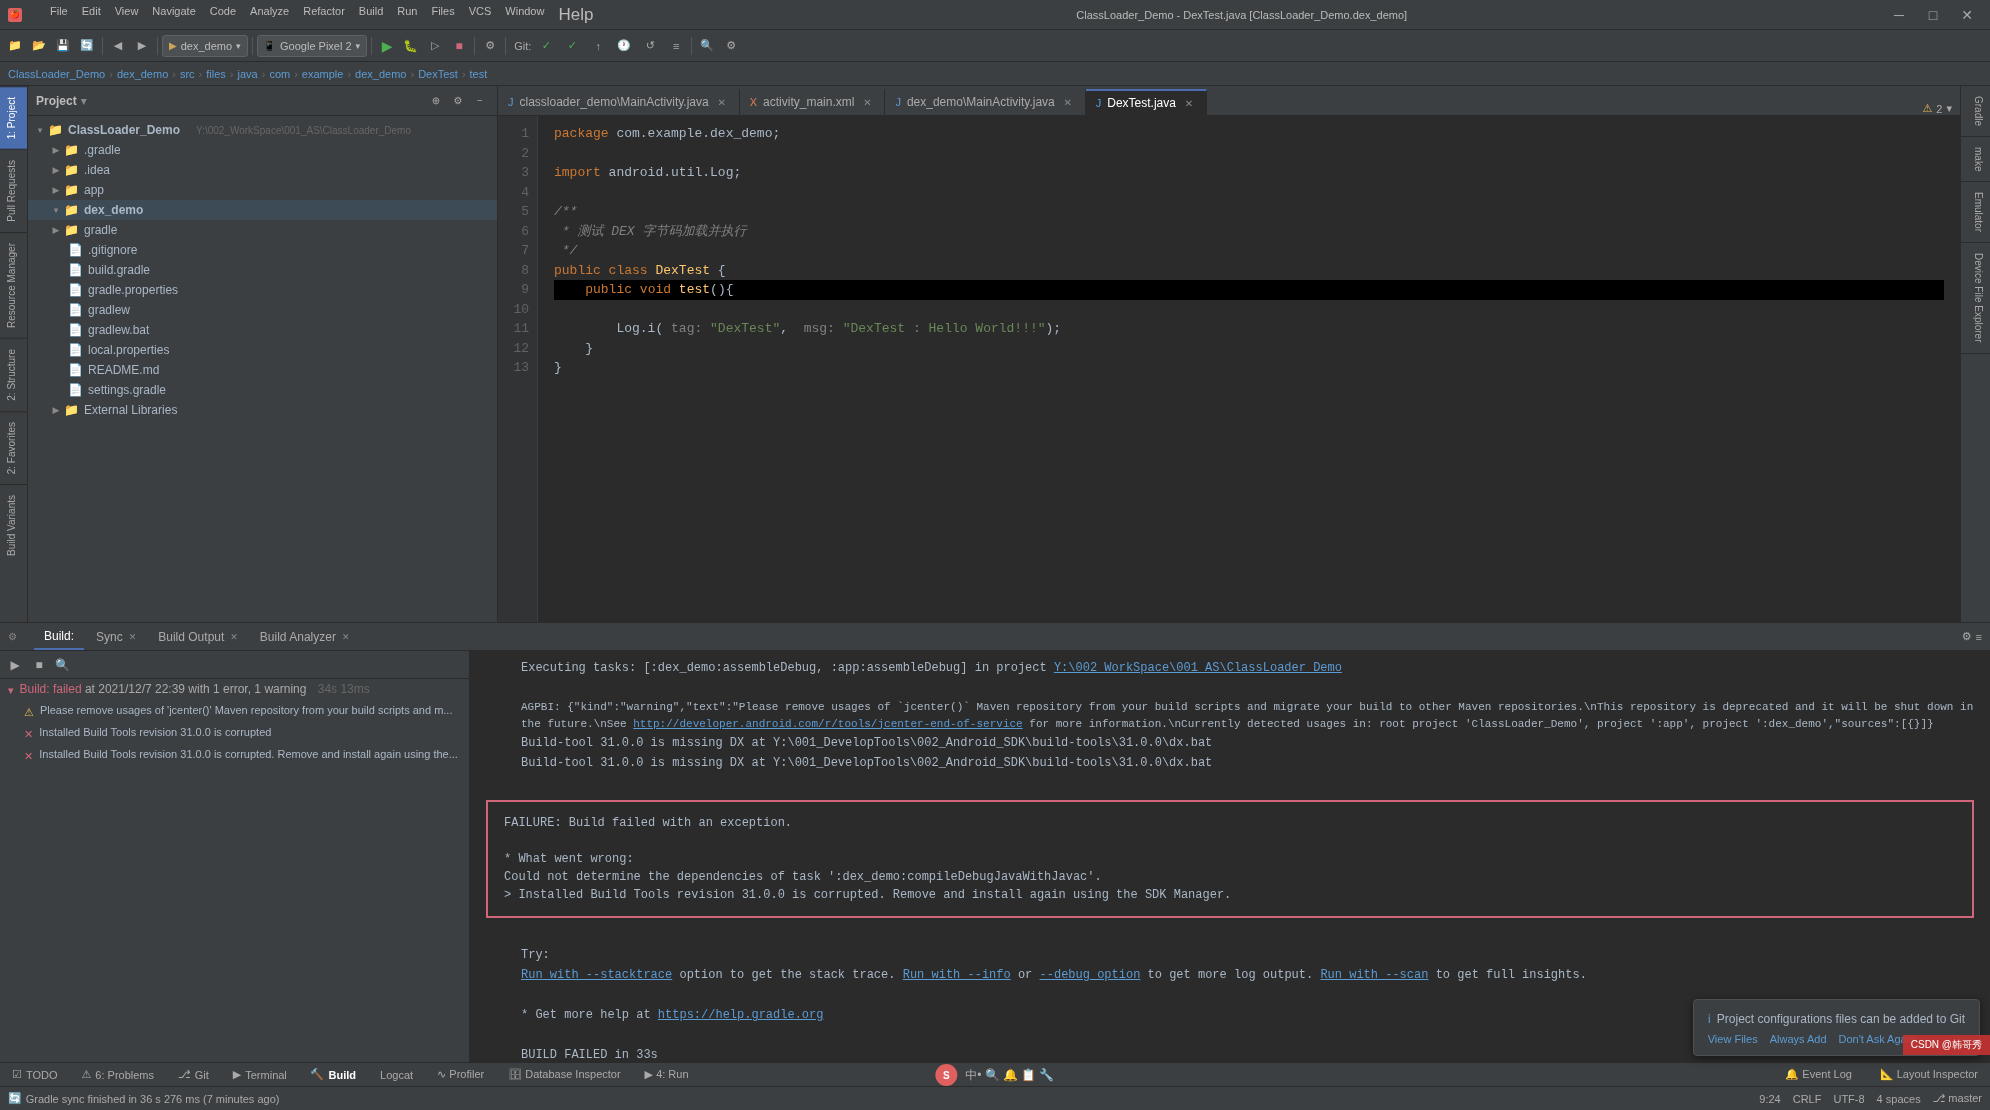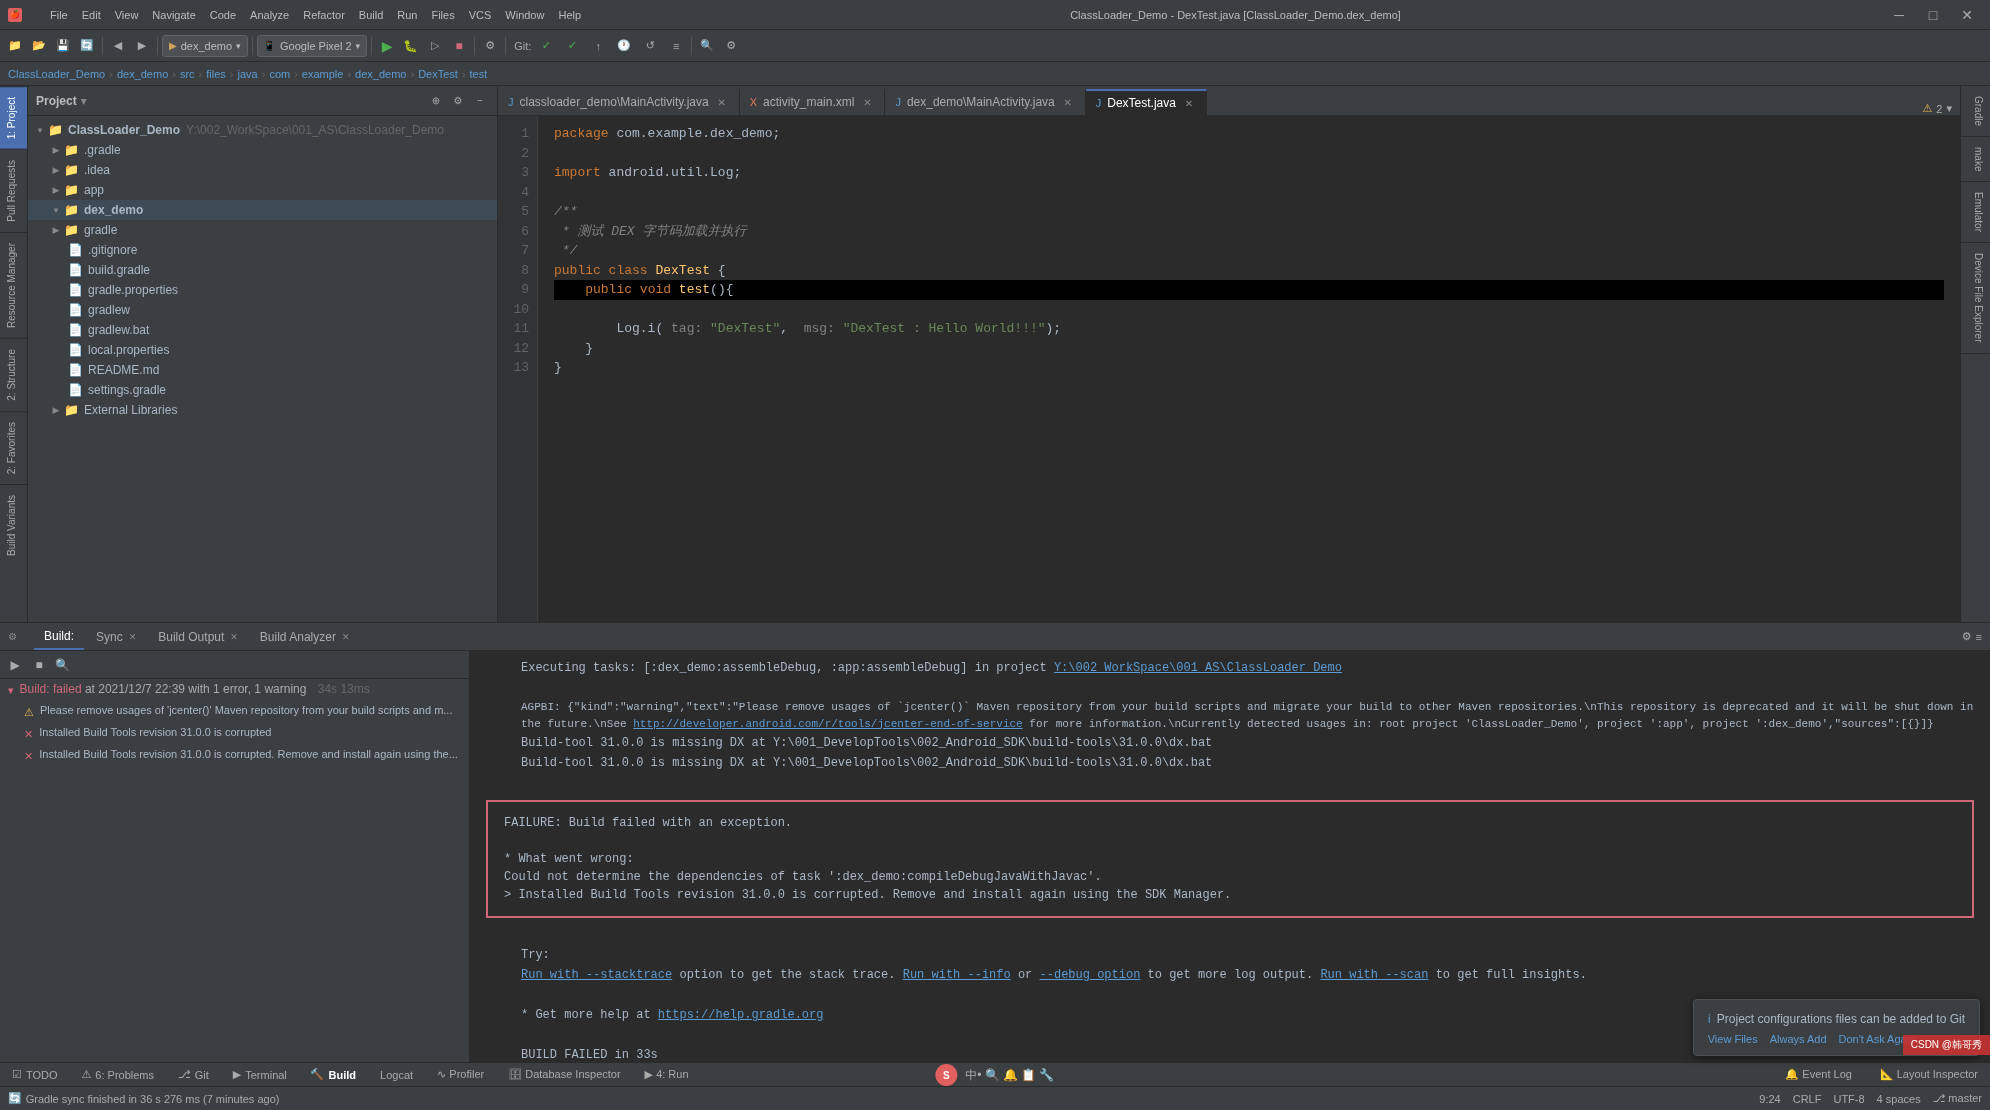"Help" span.menu-item { font-size: 11px -> 17px }
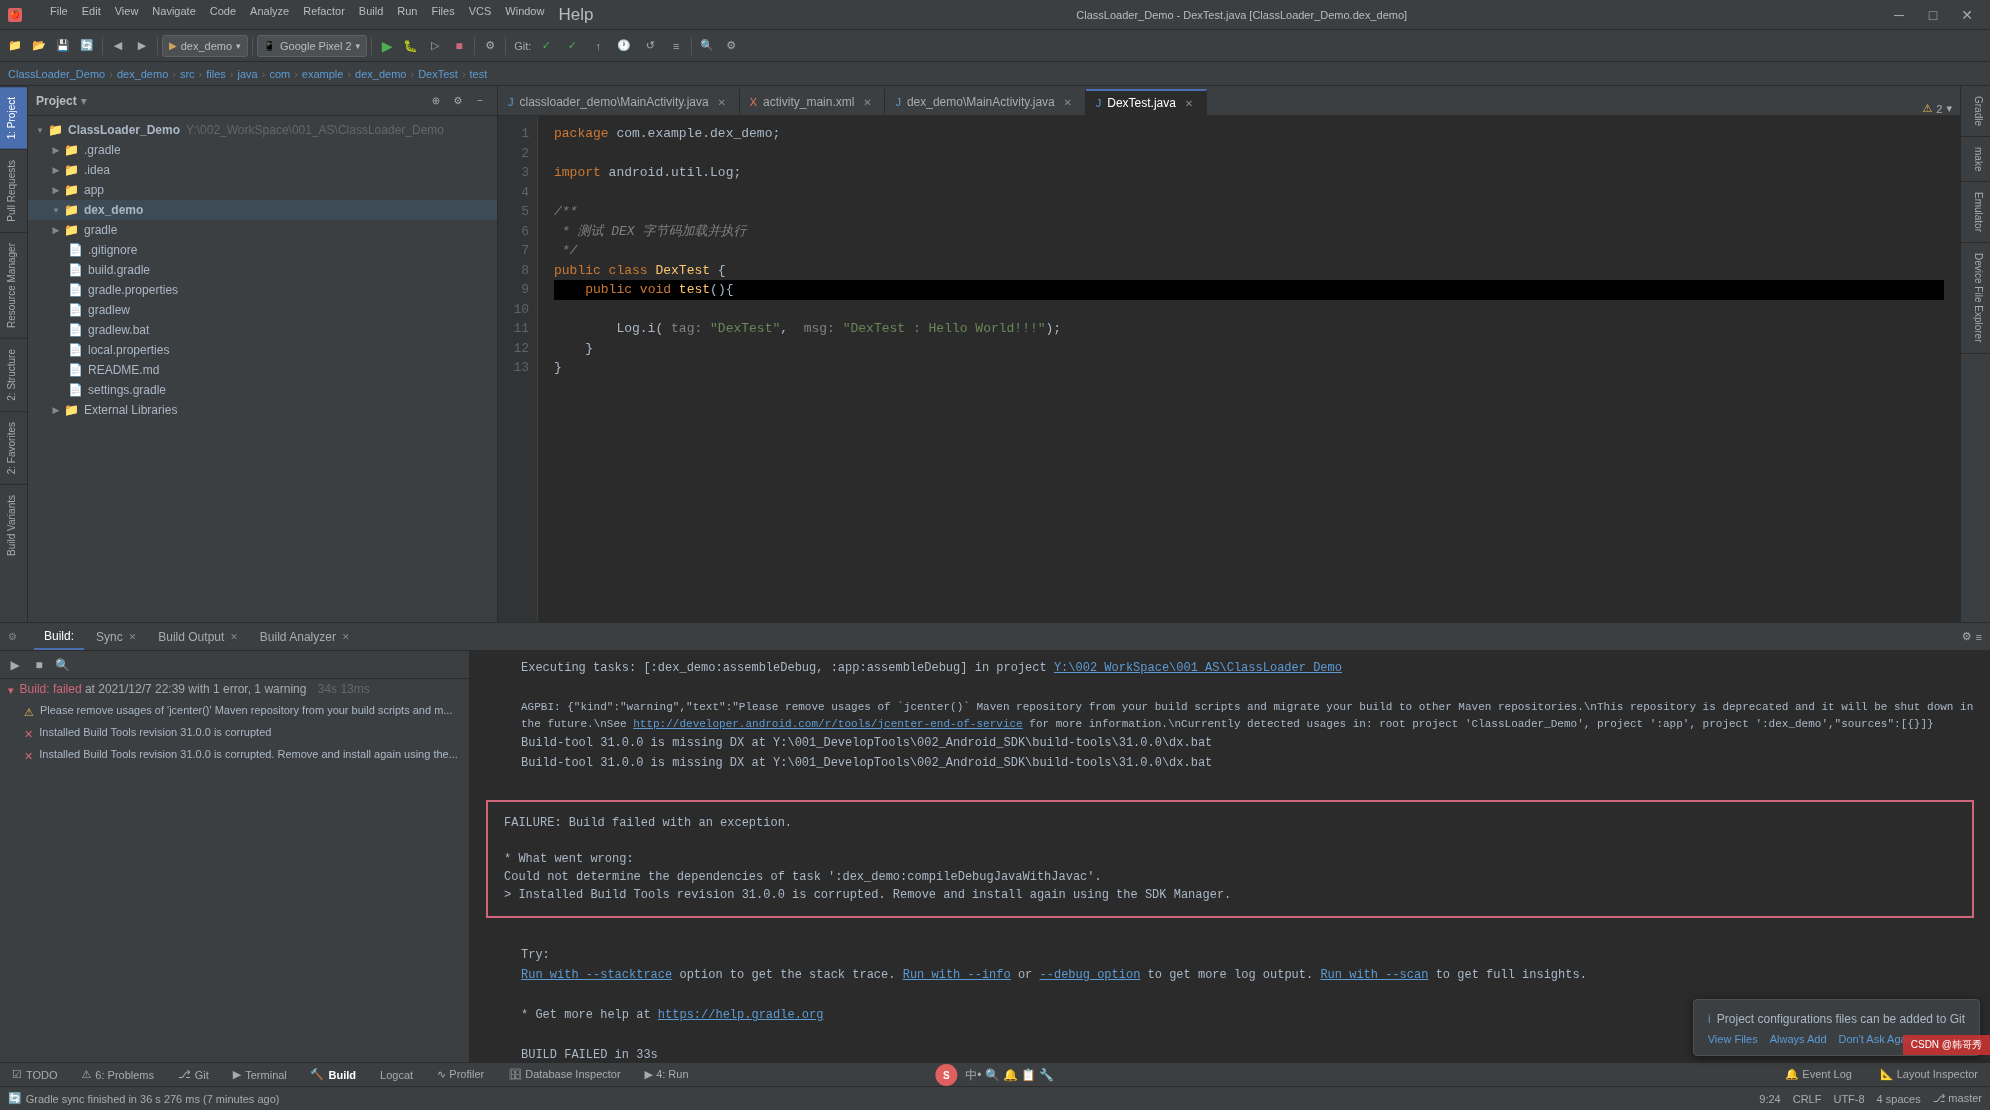"Y:\002_WorkSpace\001_AS\ClassLoader_Demo" span { font-size: 12px -> 10px; margin-left: 6px -> 16px }
